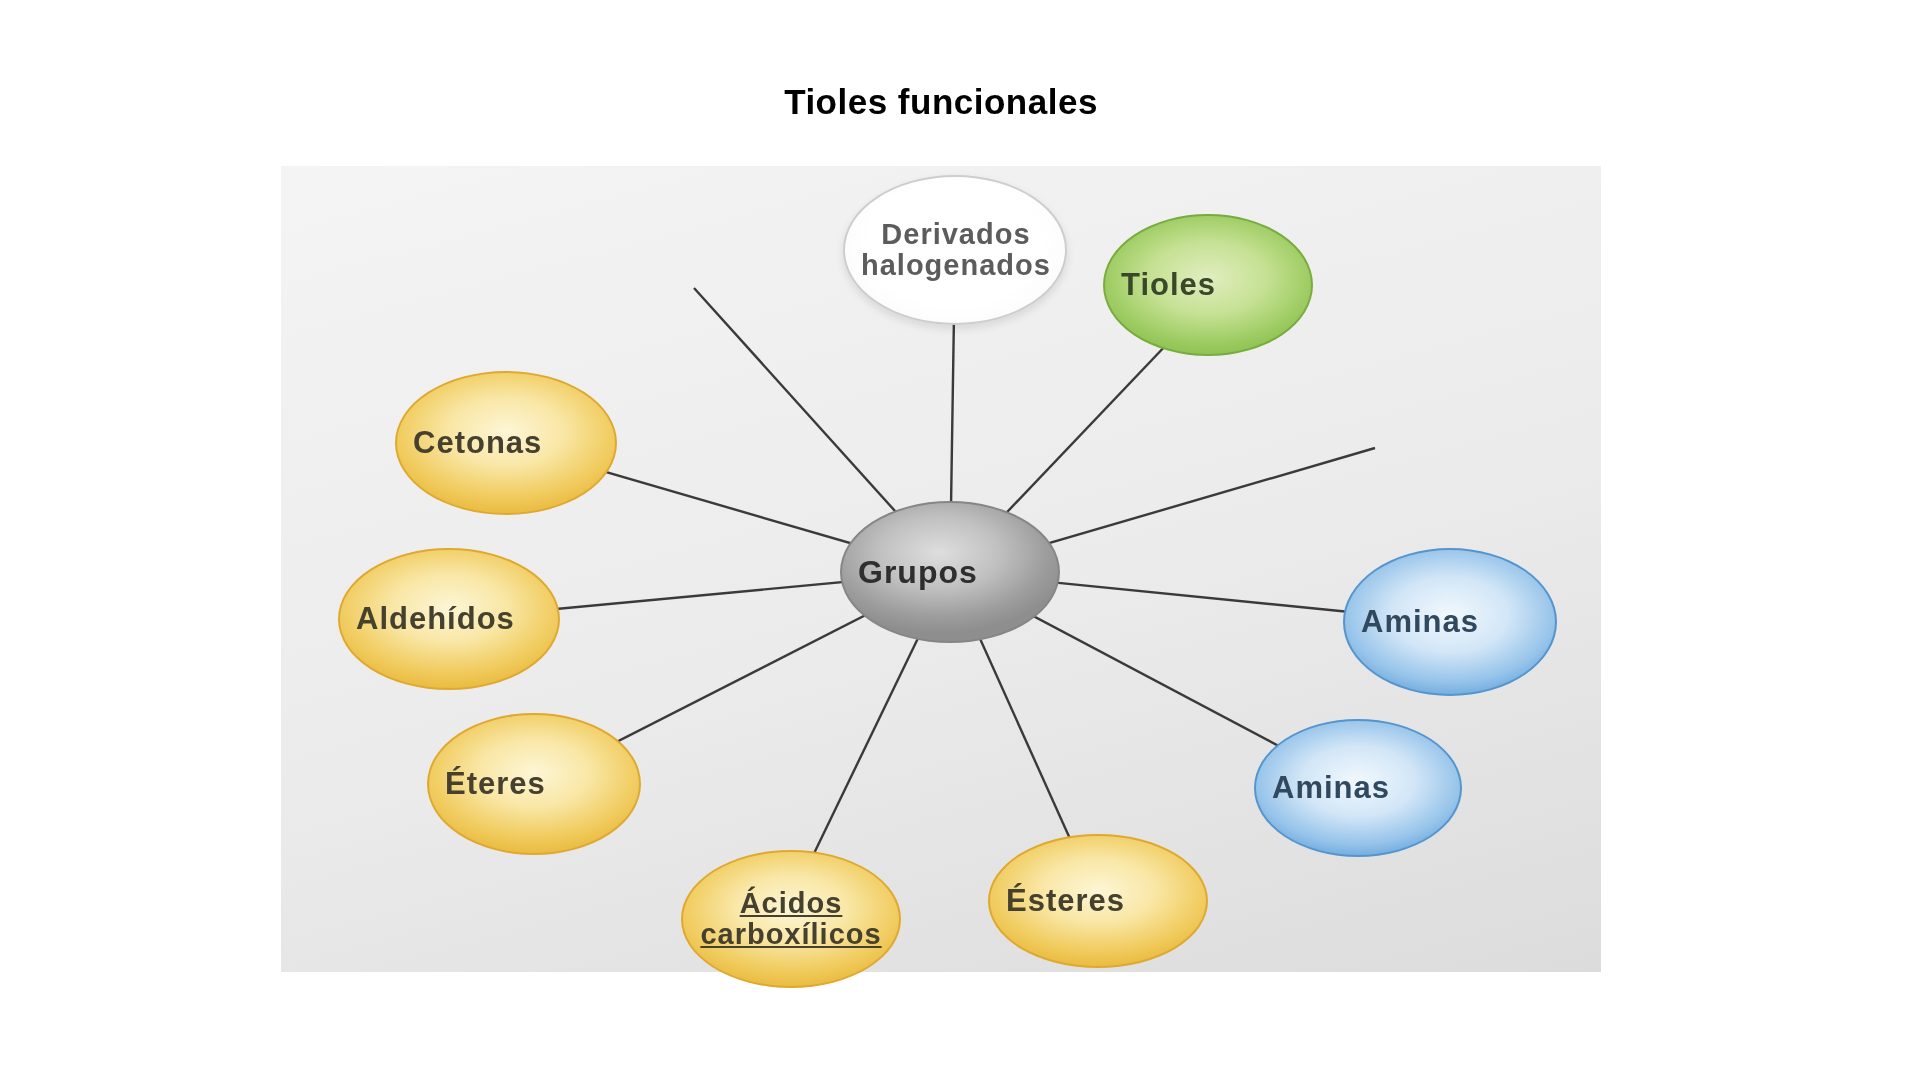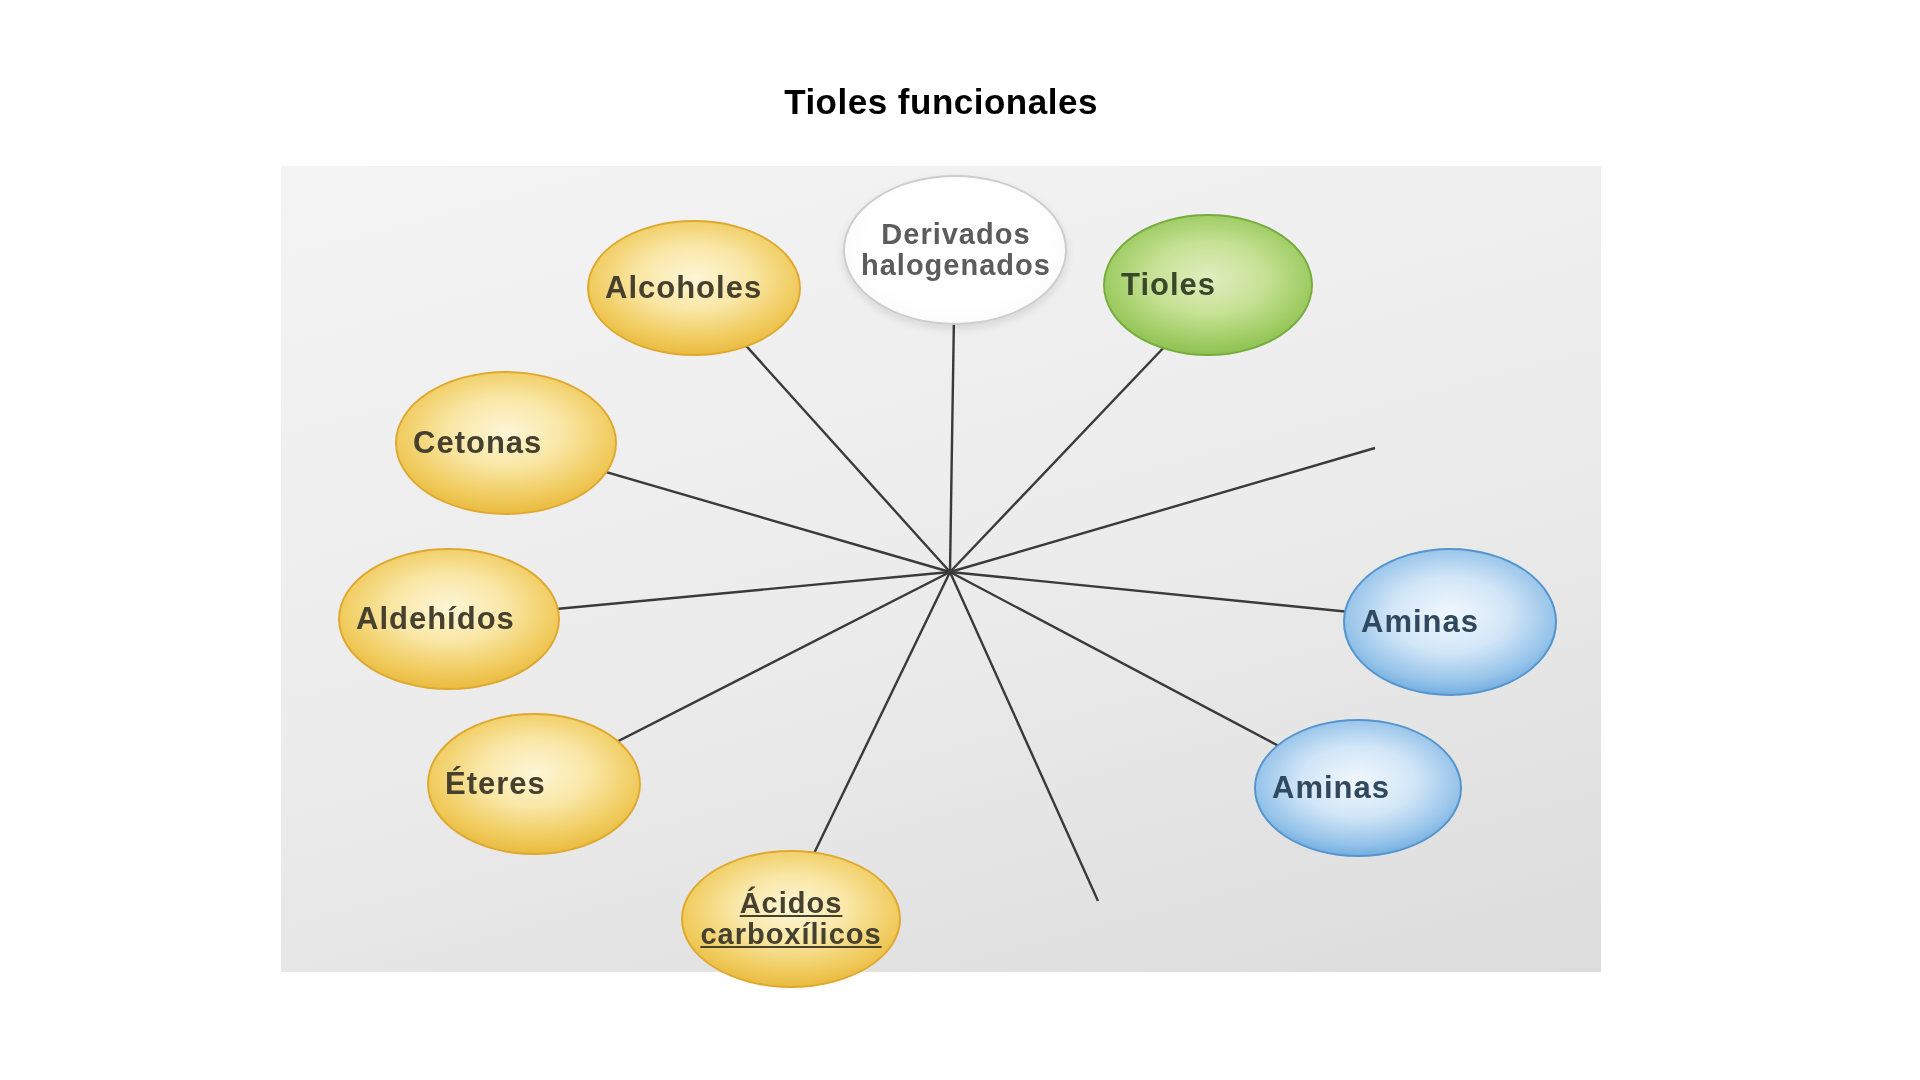"Alcoholes" div.node { html: <div> <span>Alcoholes</span> </div> -> none }
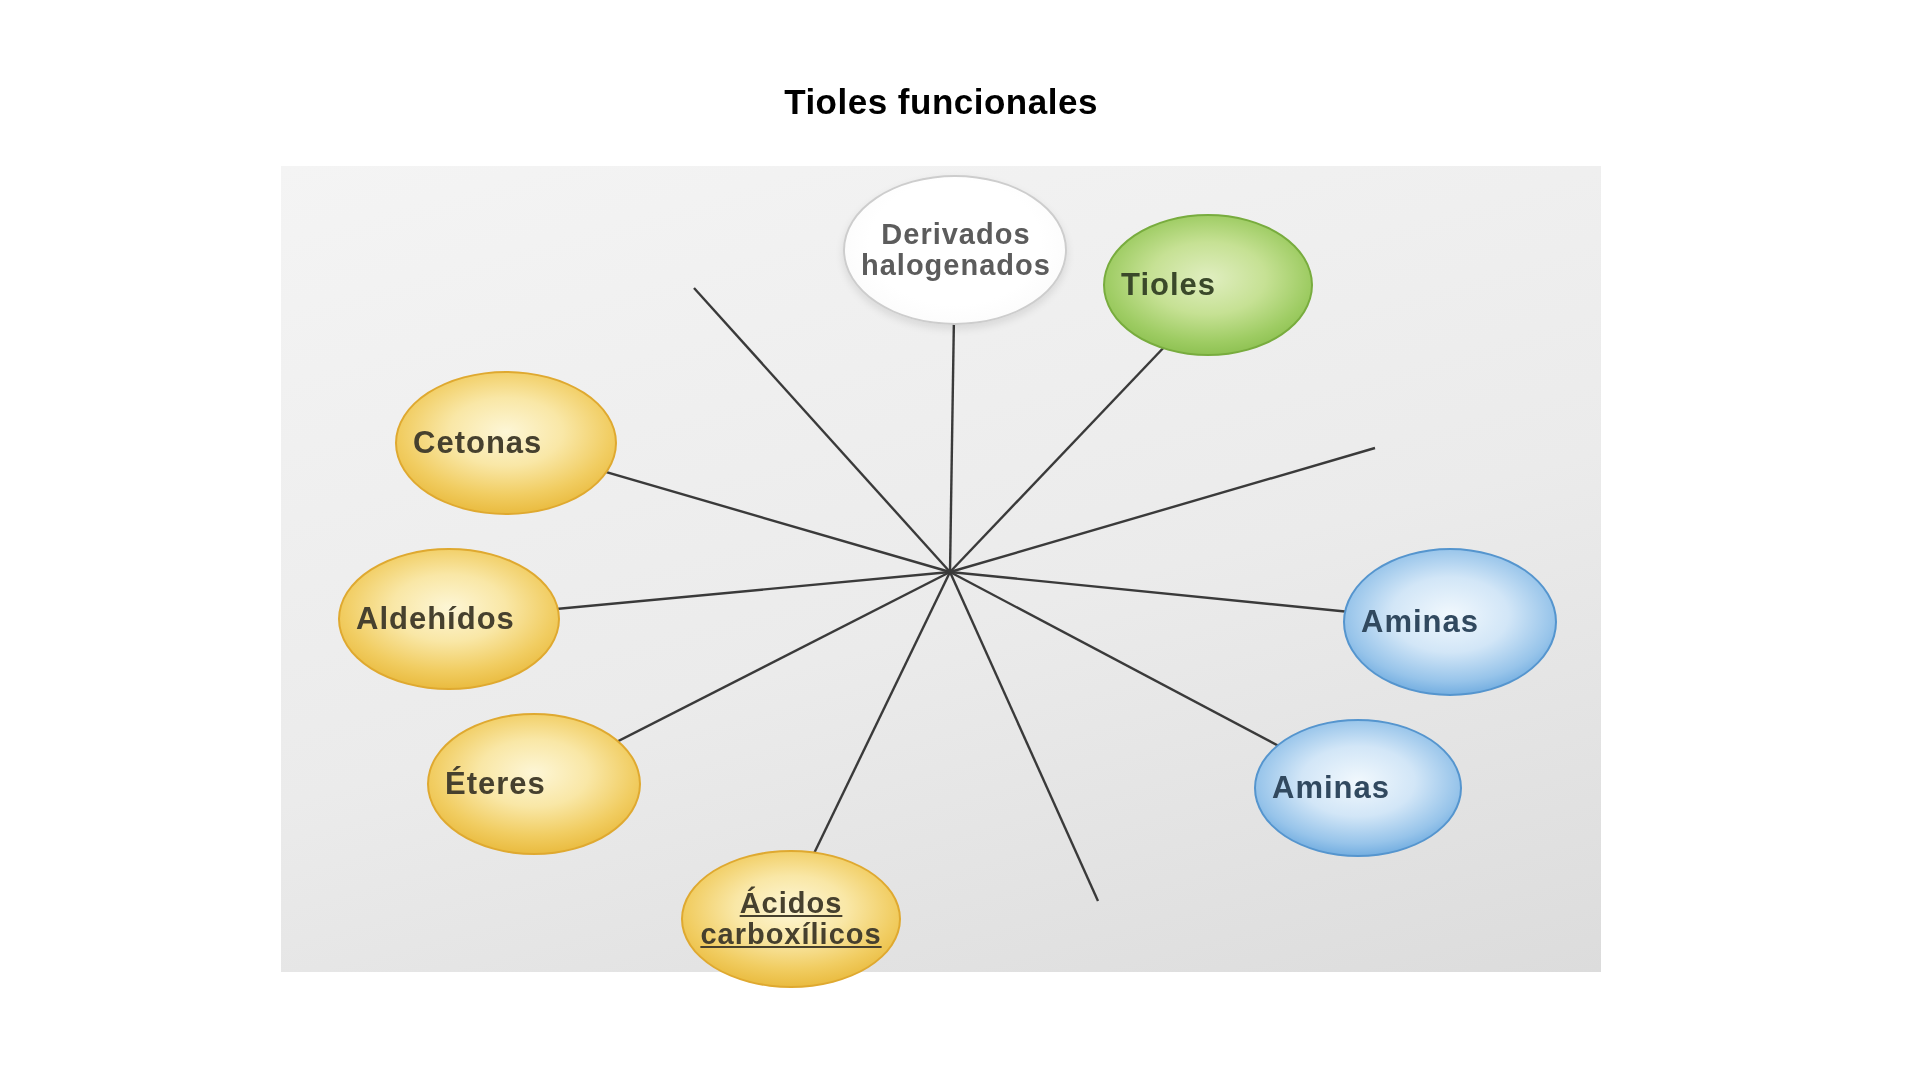"Grupos" div.node { html: none -> <div> <span>Grupos</span> </div> }
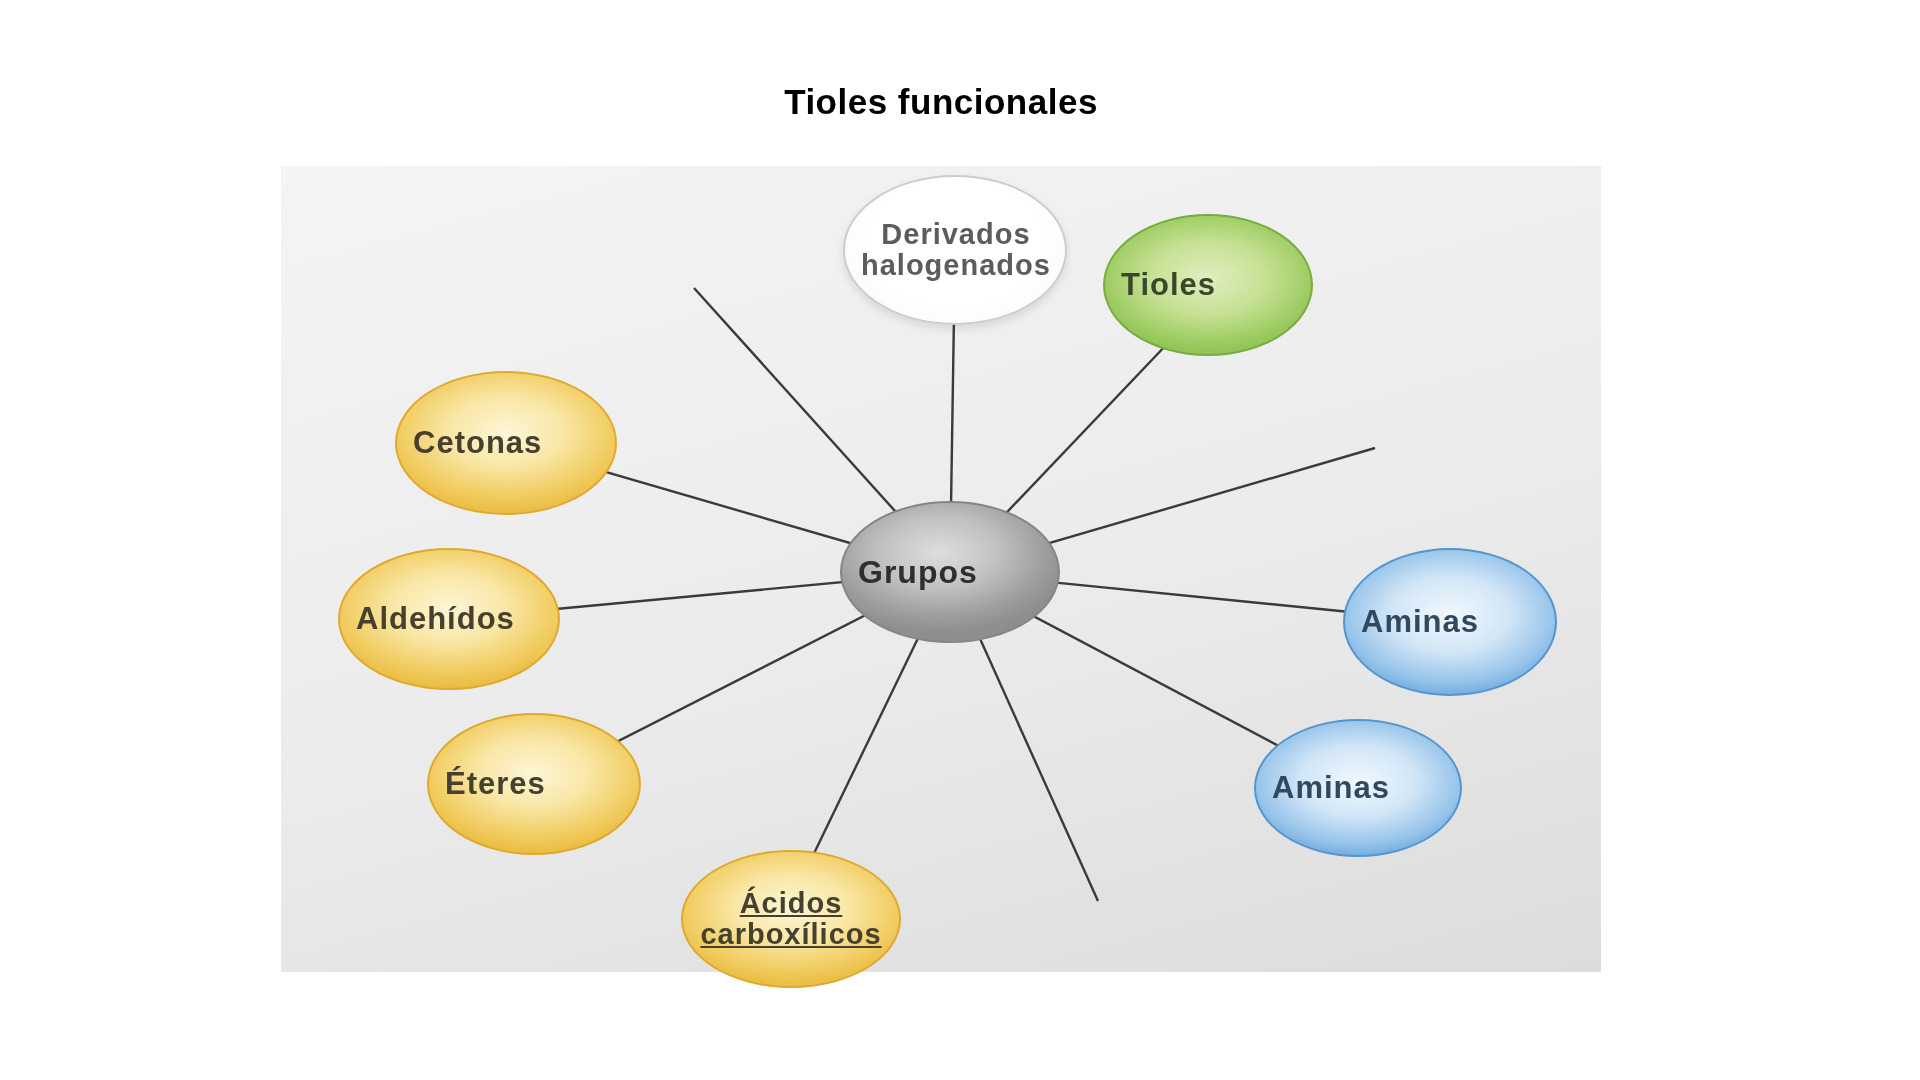"Ésteres" div.node { html: none -> <div> <span>Ésteres</span> </div> }
